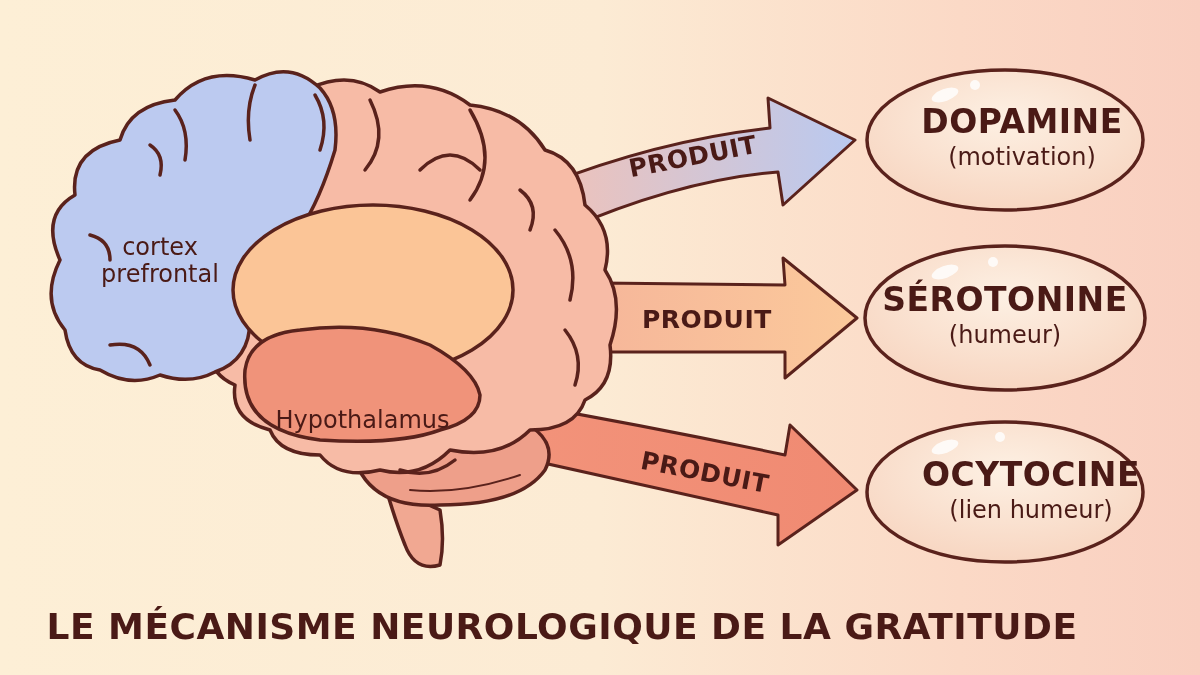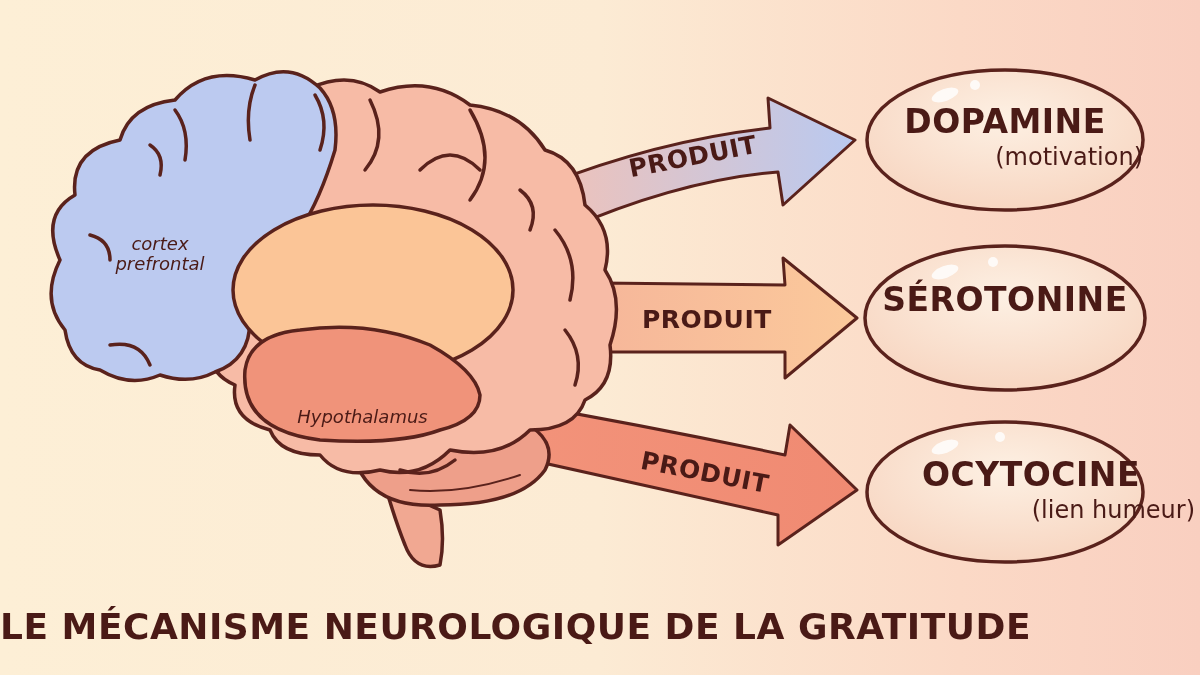"DOPAMINE" div.pill { padding-left: none -> 17px }
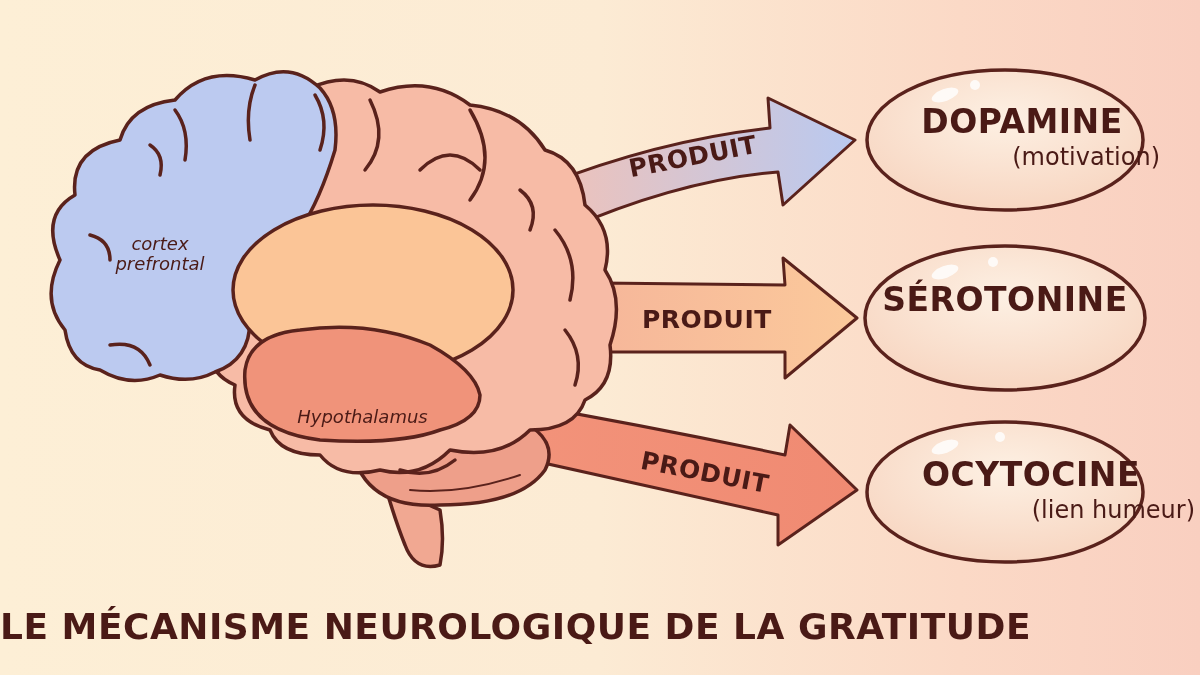"(motivation)" .pill .sub { text-align: right -> none }
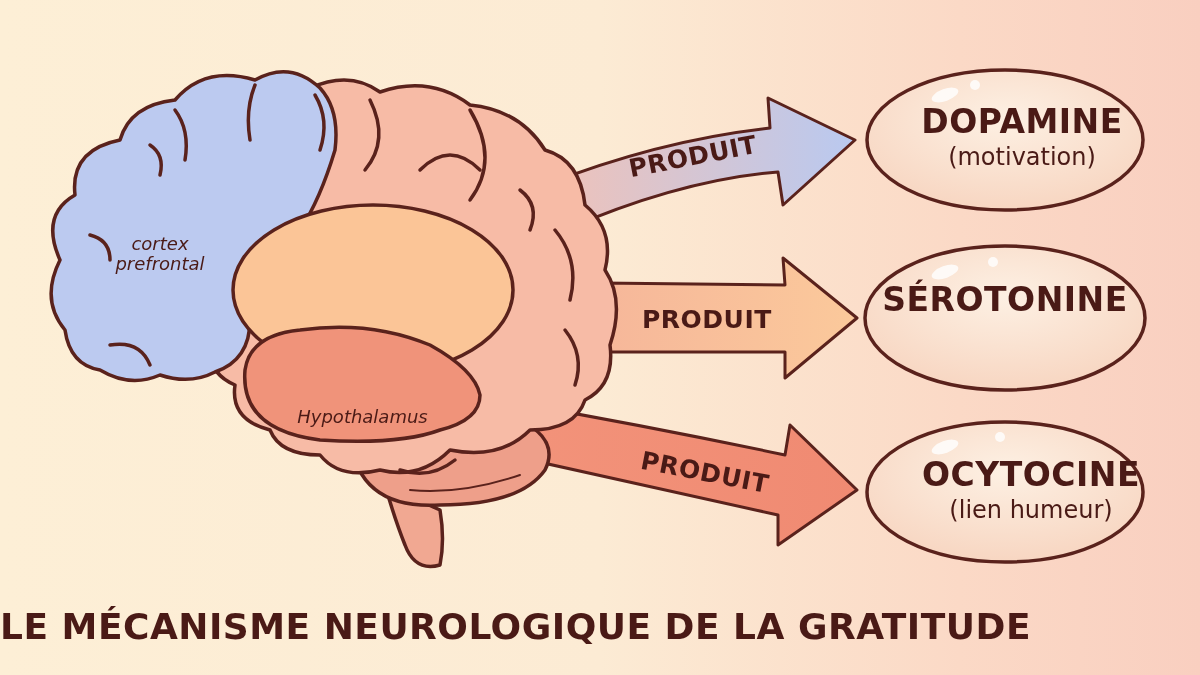"cortex" .lbl-region { font-size: 18px -> 24px; font-style: italic -> none }
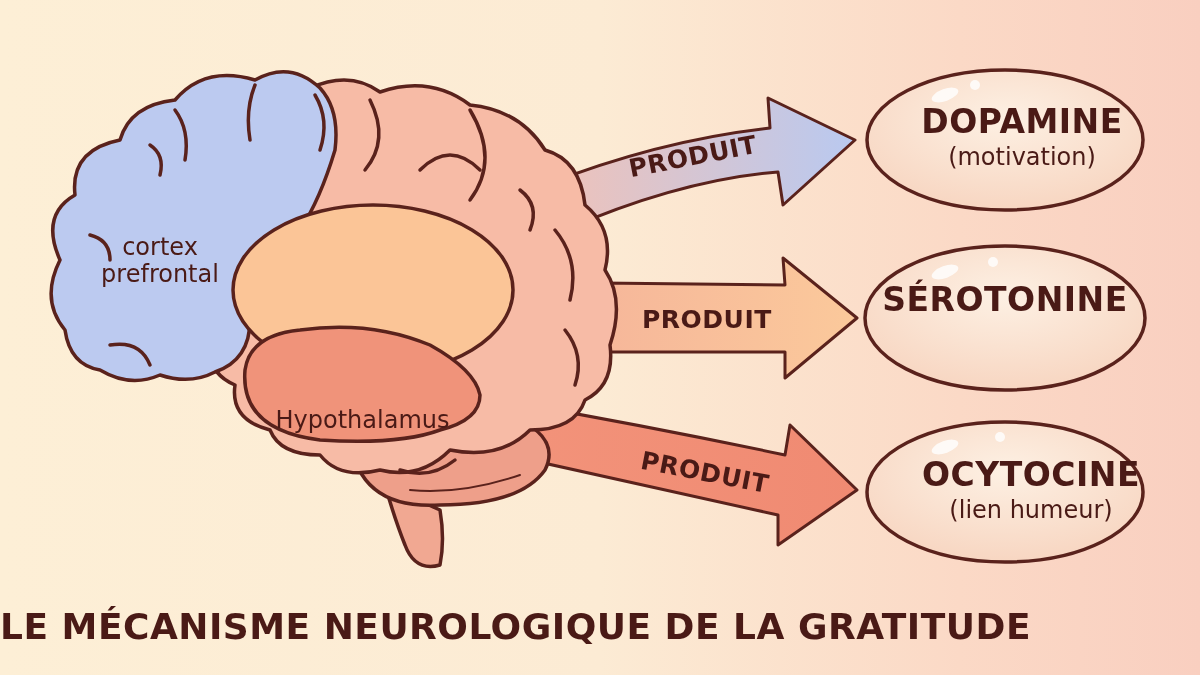"(humeur)" span.sub { html: none -> <span>(humeur)</span> }
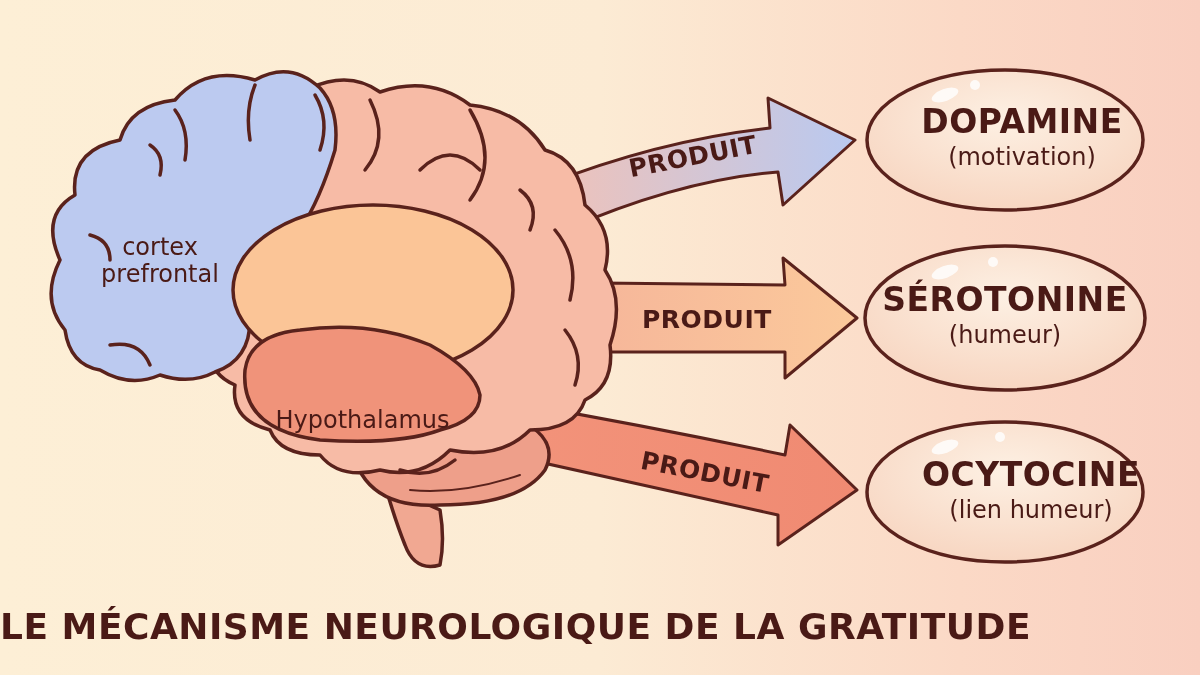"LE MÉCANISME NEUROLOGIQUE DE LA" .title { text-align: left -> center }
